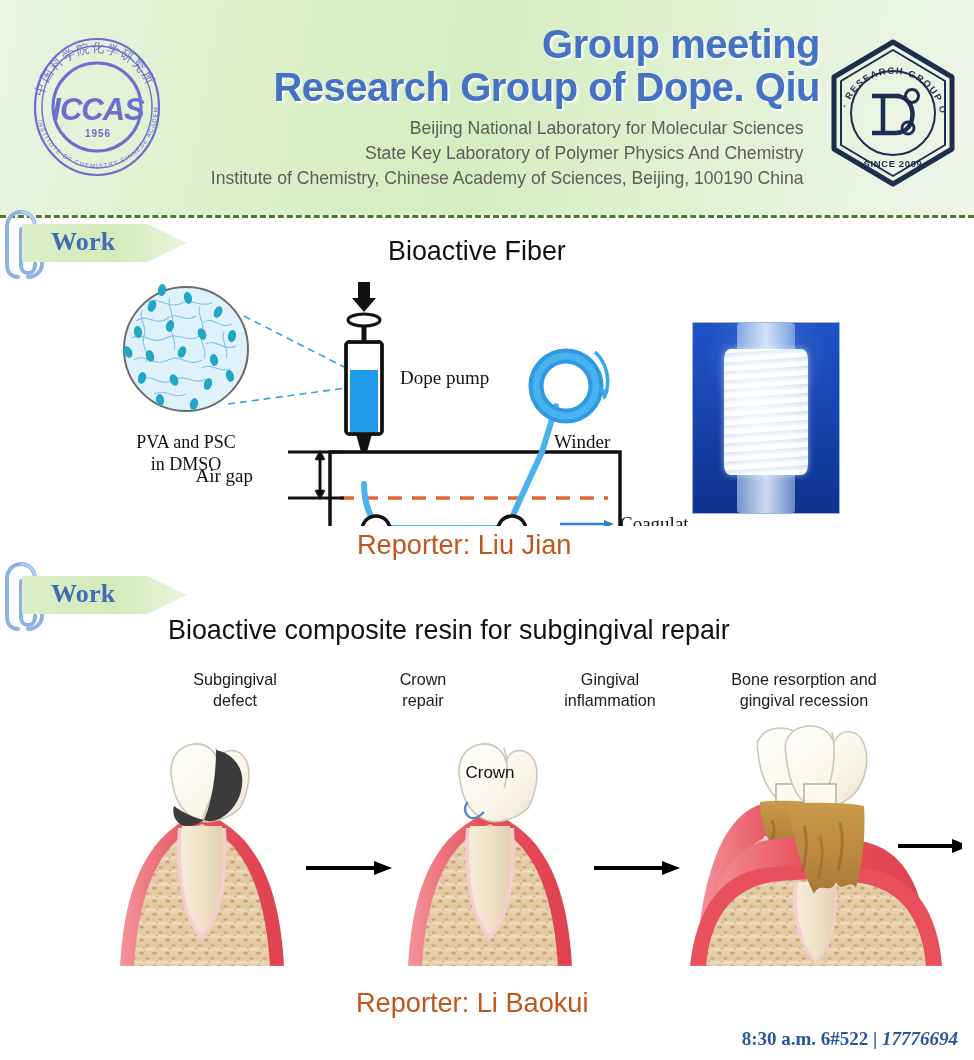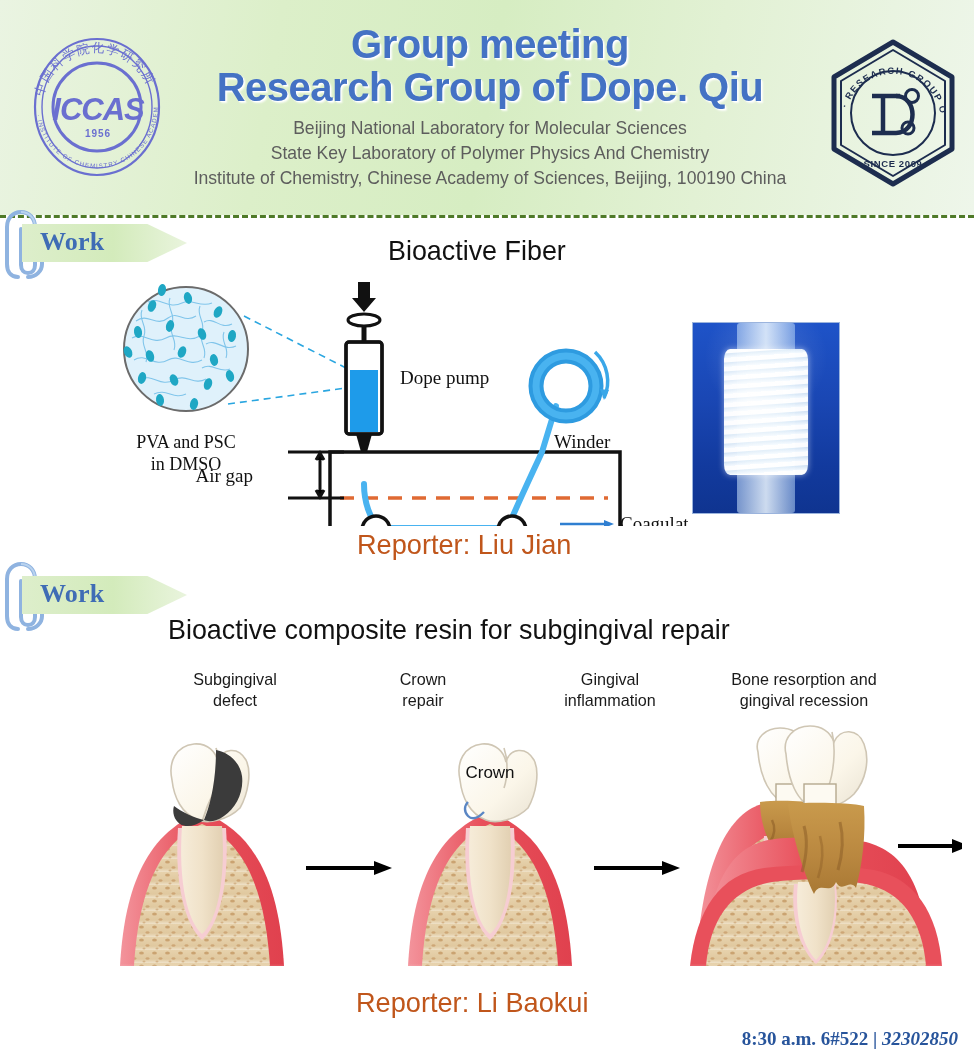"Group meeting" .title-block { text-align: center -> right }
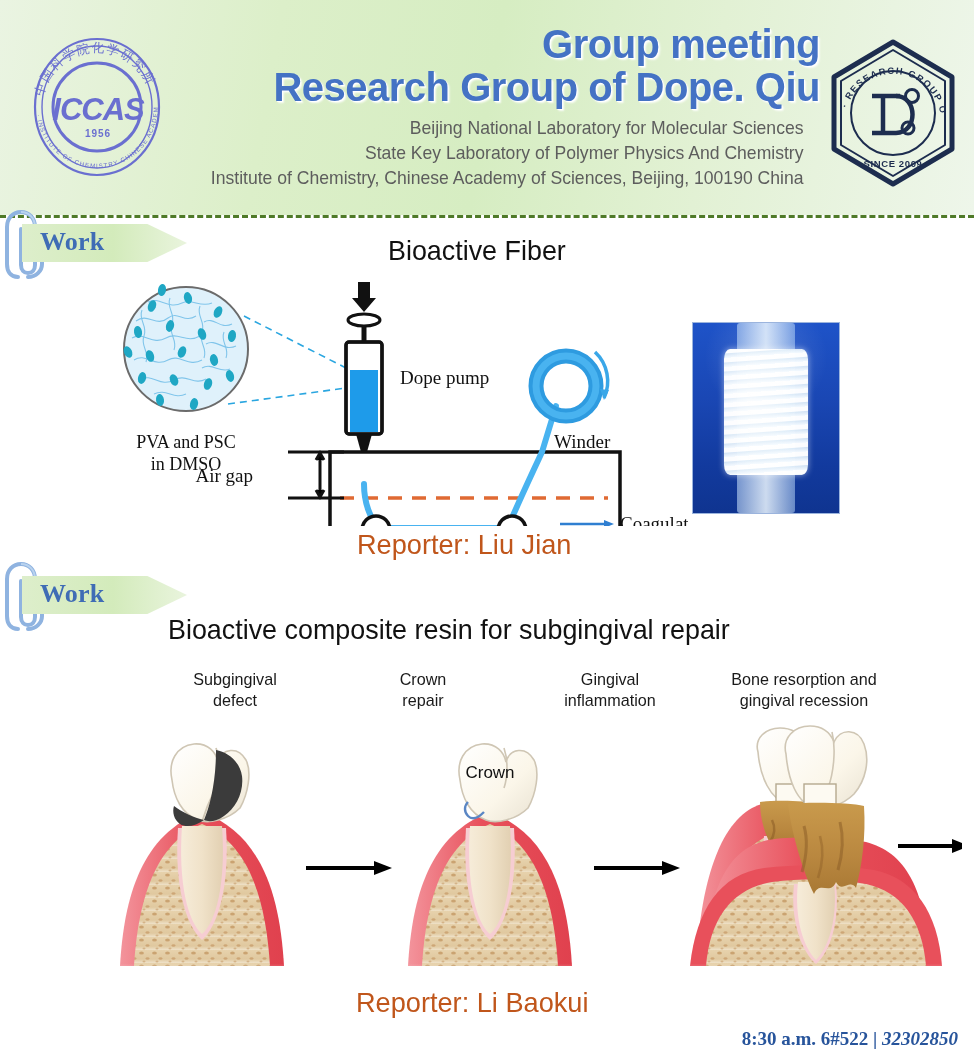"Work" .banner-label { left: 40px -> 51px }
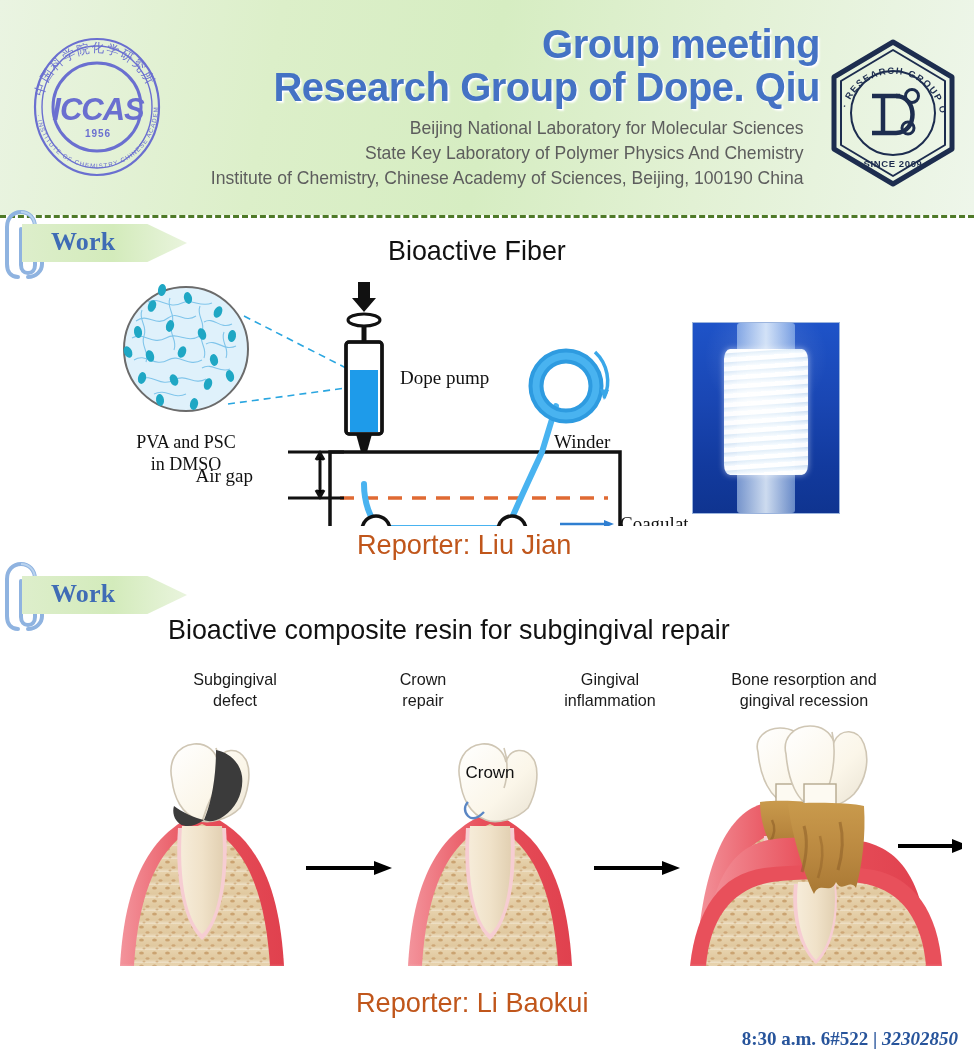"32302850" span.date { text: 32302850 -> 17776694 }
